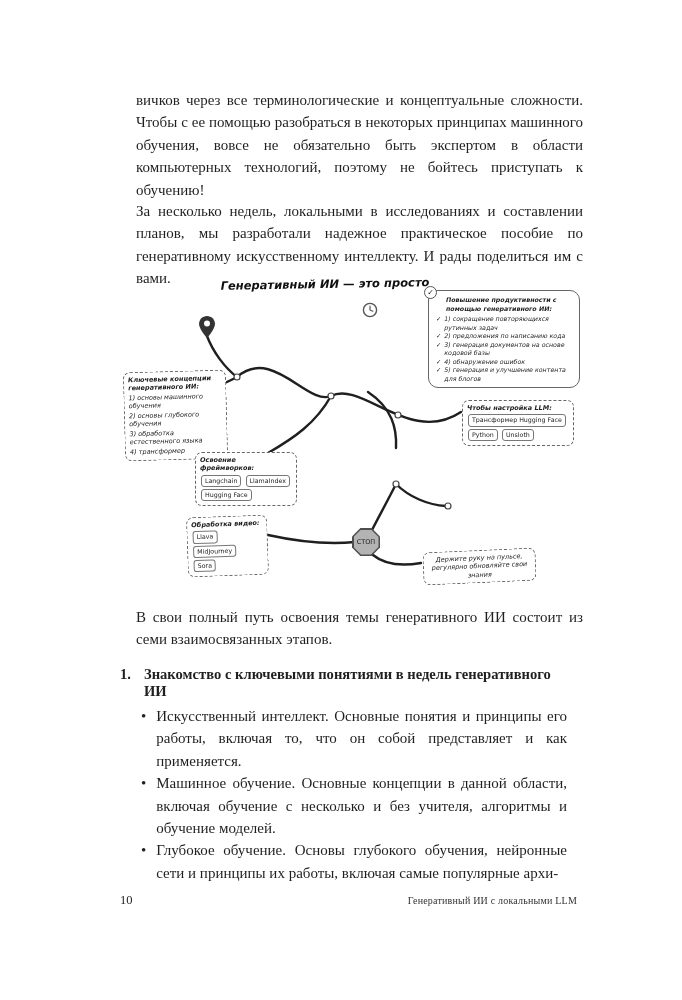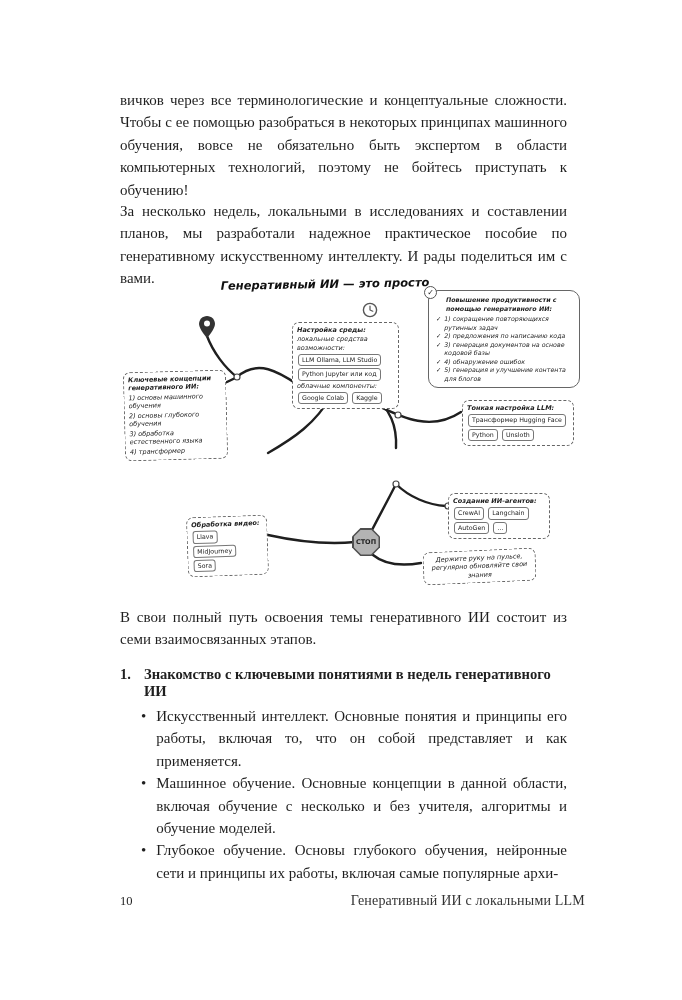"вичков через все терминологические и" .para { left: 120px -> 136px }
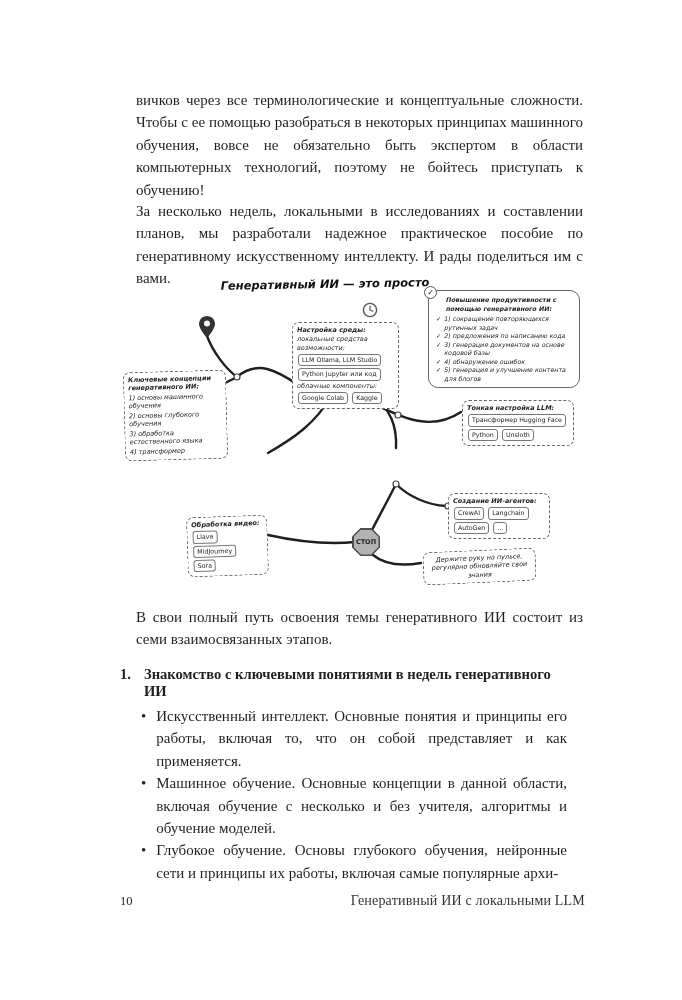"Настройка среды:" div.node { html: <div> <div>Настройка среды:</div> <div>локальные средства возможности:</div> <span>LLM Ollama, LLM Studio</span> <span>Python Jupyter или код</span> <div>облачные компоненты:</div> <span>Google Colab</span> <span>Kaggle</span> </div> -> none }
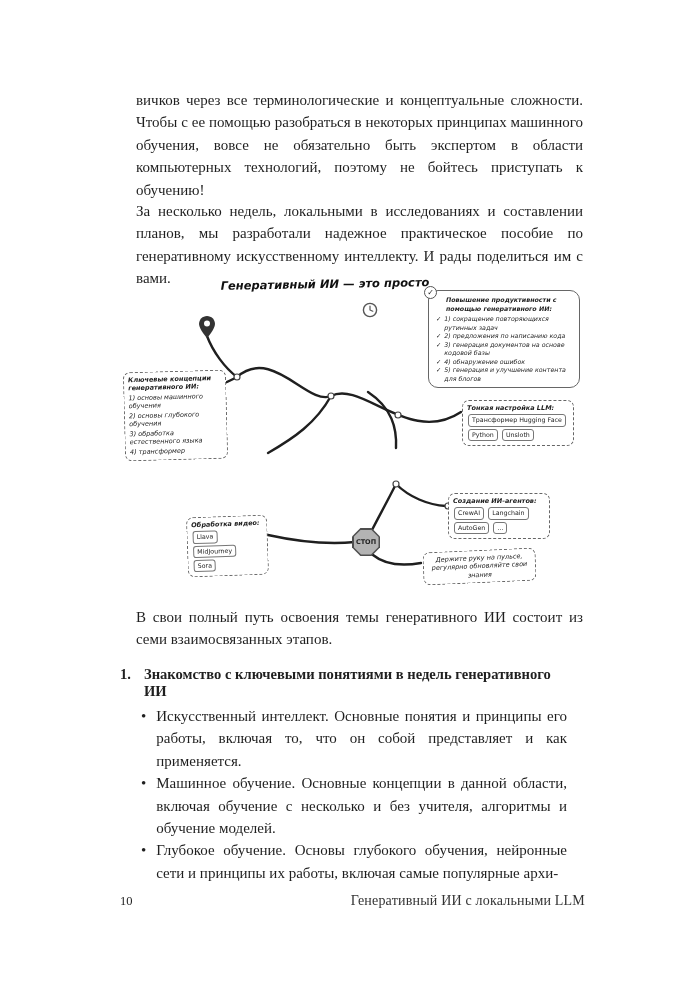"Тонкая настройка LLM:" div.nd-title { text: Тонкая -> Чтобы }
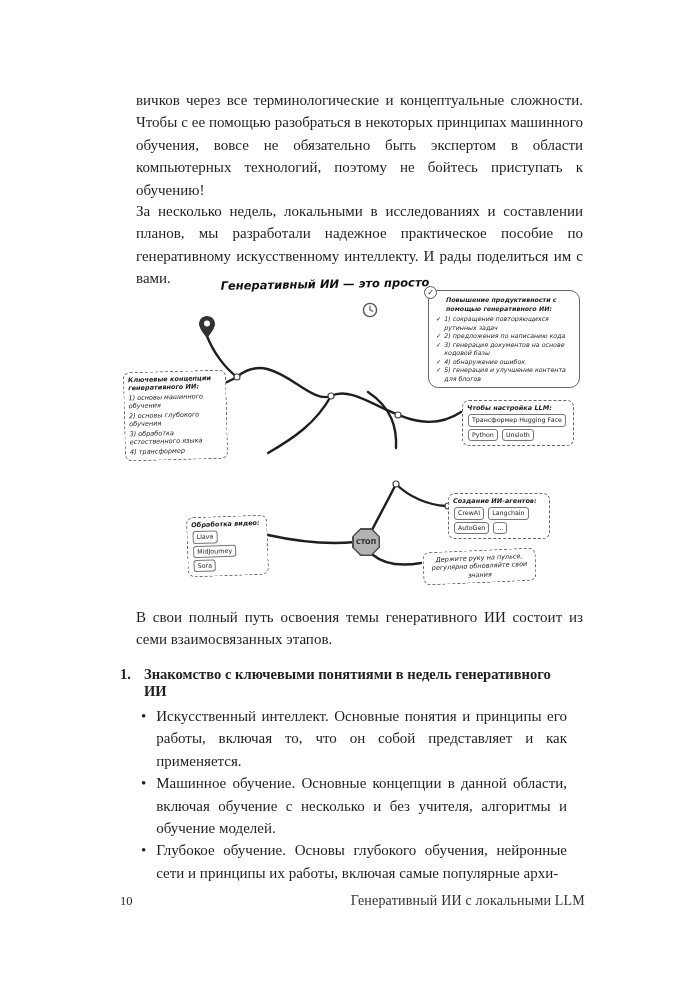"Освоение фреймворков:" div.node { html: none -> <div> <div>Освоение фреймворков:</div> <span>Langchain</span> <span>LlamaIndex</span> <span>Hugging Face</span> </div> }
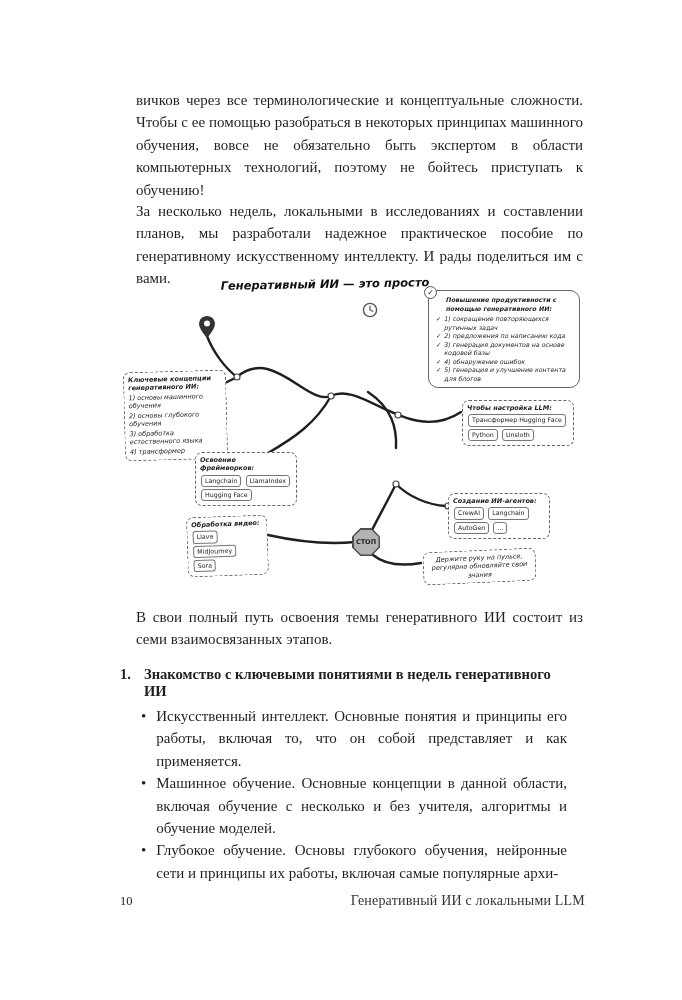"Создание ИИ-агентов:" div.node { html: <div> <div>Создание ИИ-агентов:</div> <span>CrewAI</span> <span>Langchain</span> <span>AutoGen</span> <span>...</span> </div> -> none }
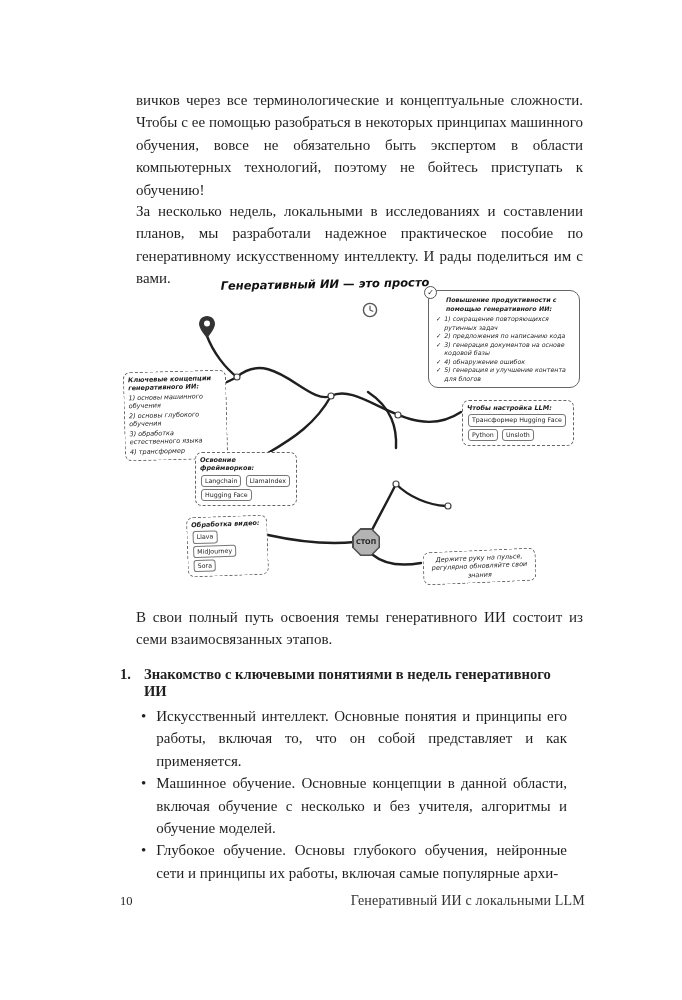"СТОП" .stop-inner { font-weight: bold -> normal }
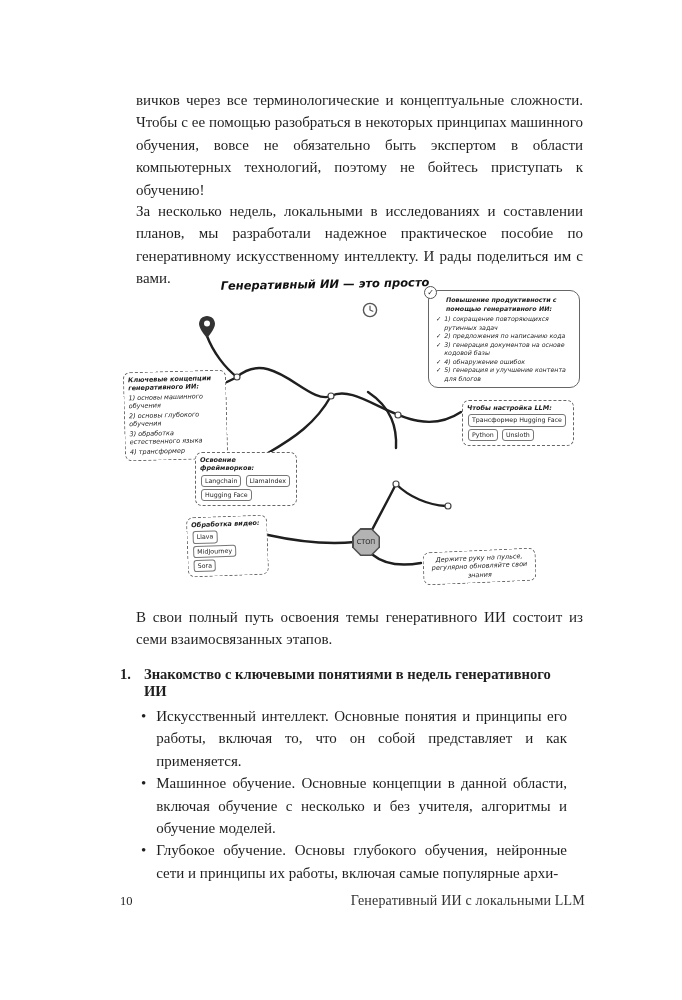"10" .footer { right: 97px -> 105px }
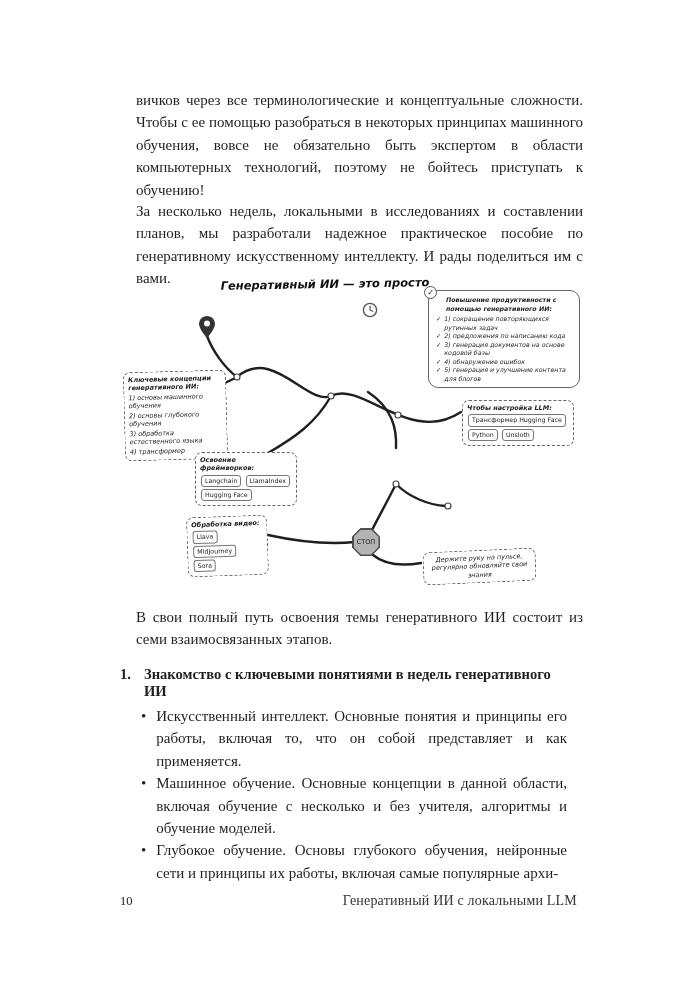"Генеративный ИИ с локальными LLM" .bookname { font-size: 14px -> 10px }
